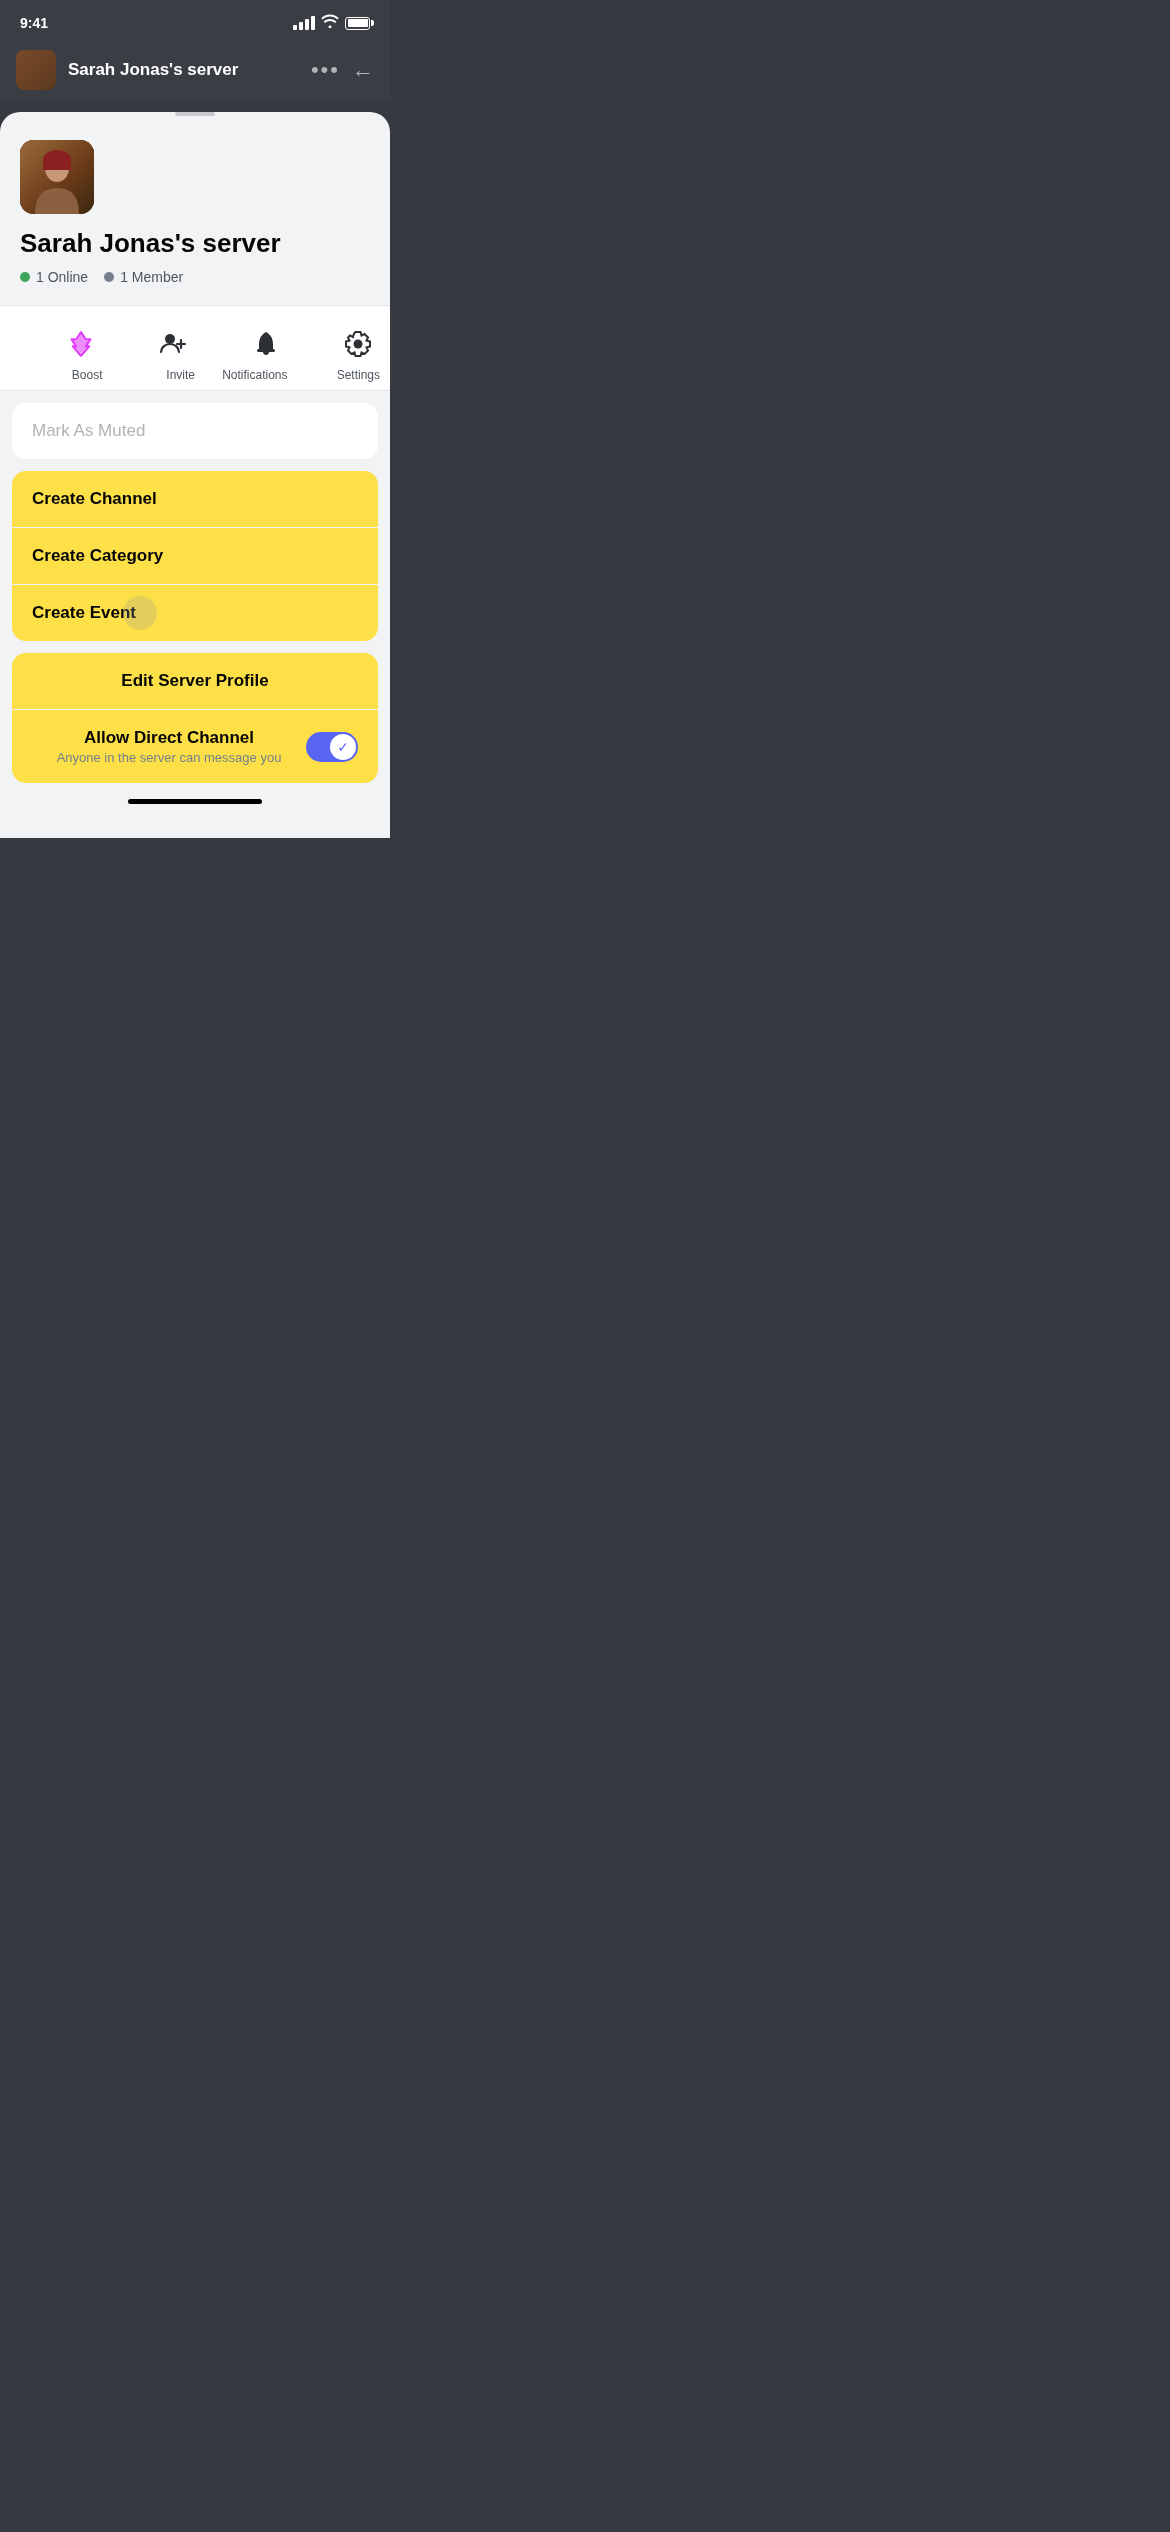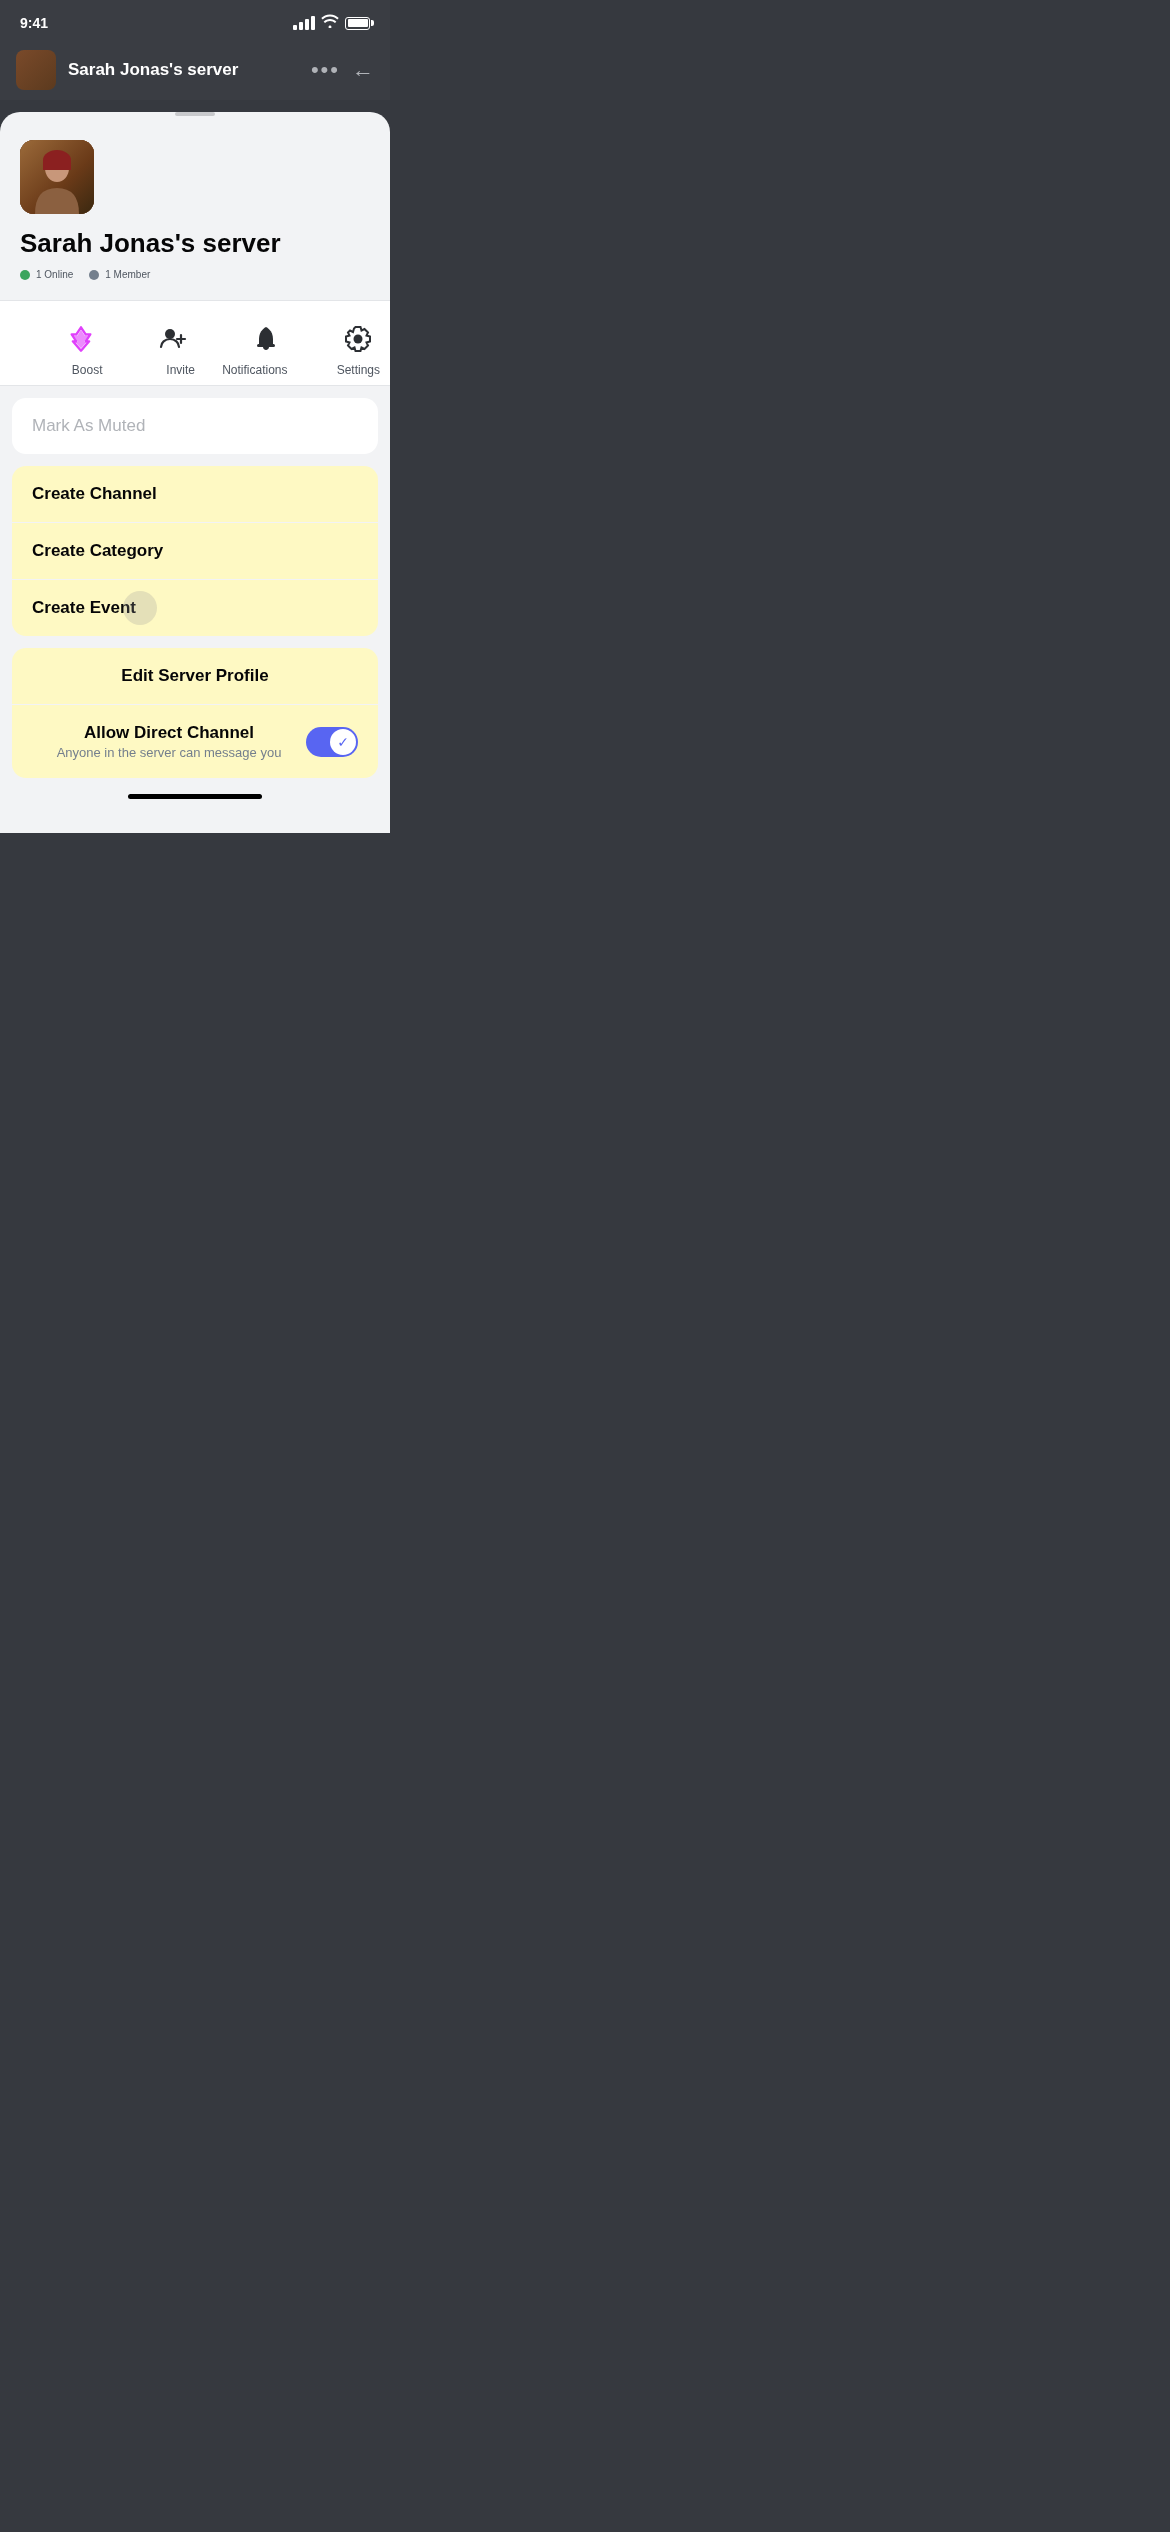"1 Online" .stat-text { font-size: 10px -> 14px }
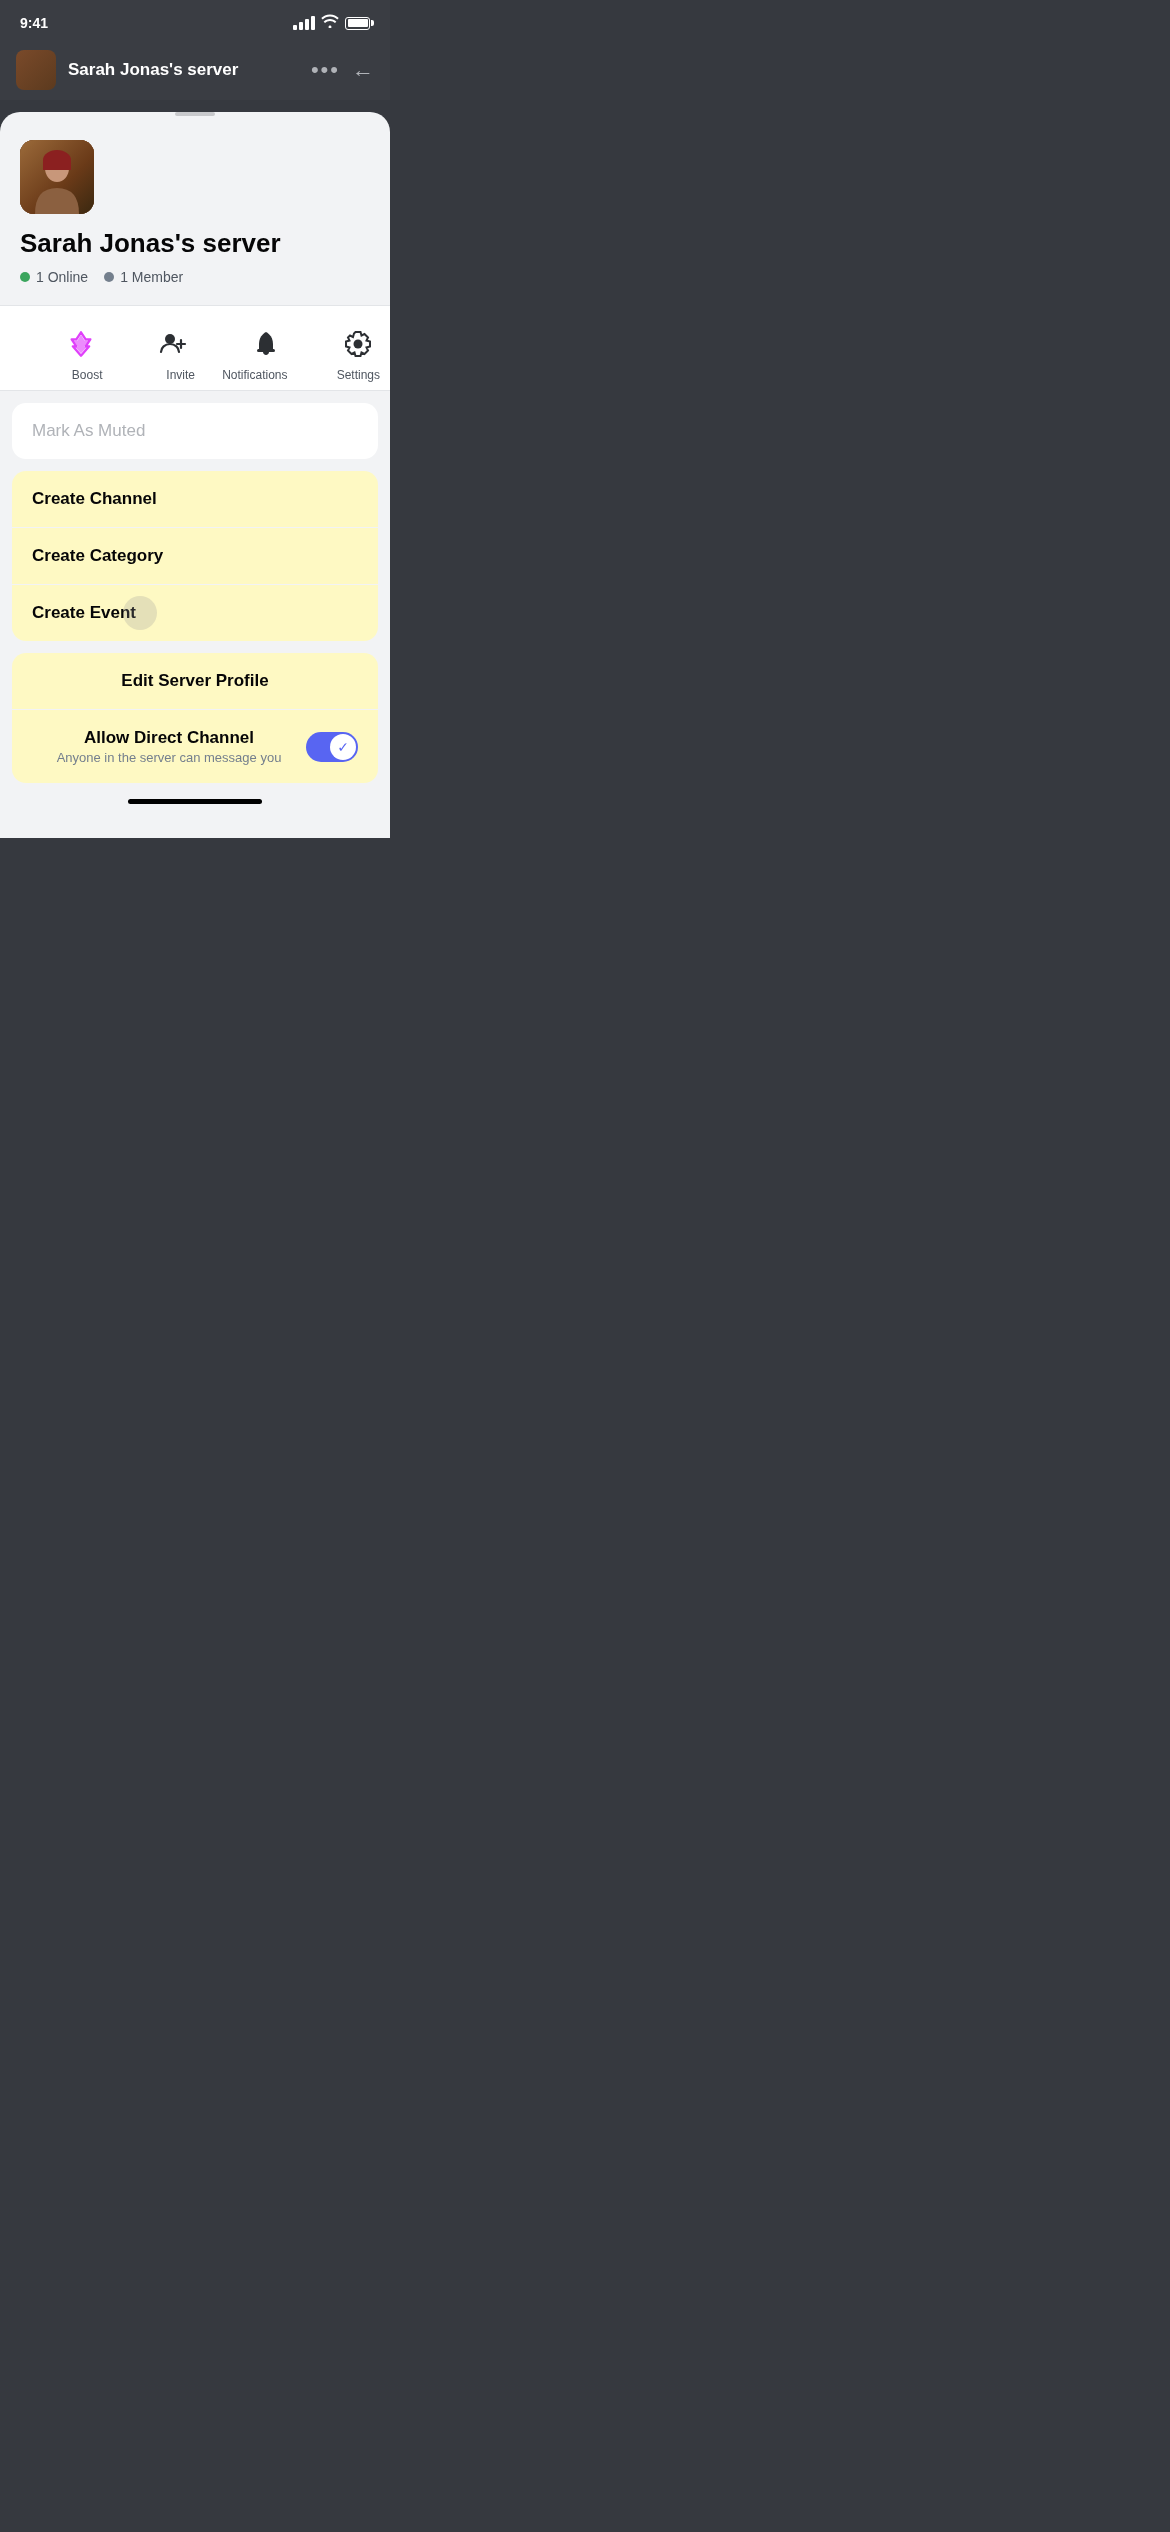"Create Channel" .menu-card { background: #fef9c3 -> #fde047 }
